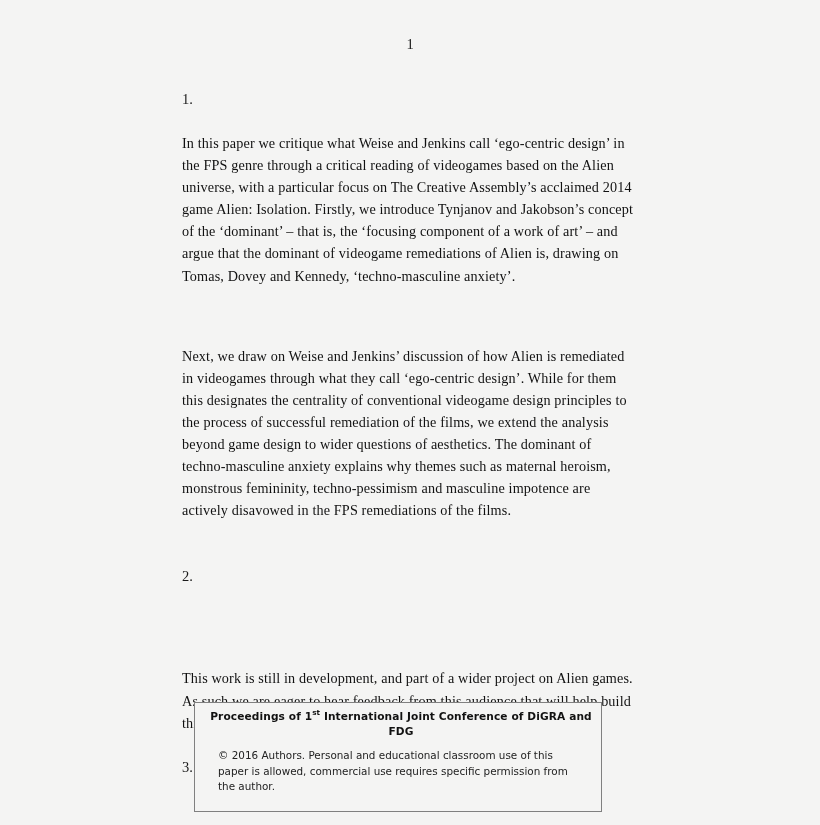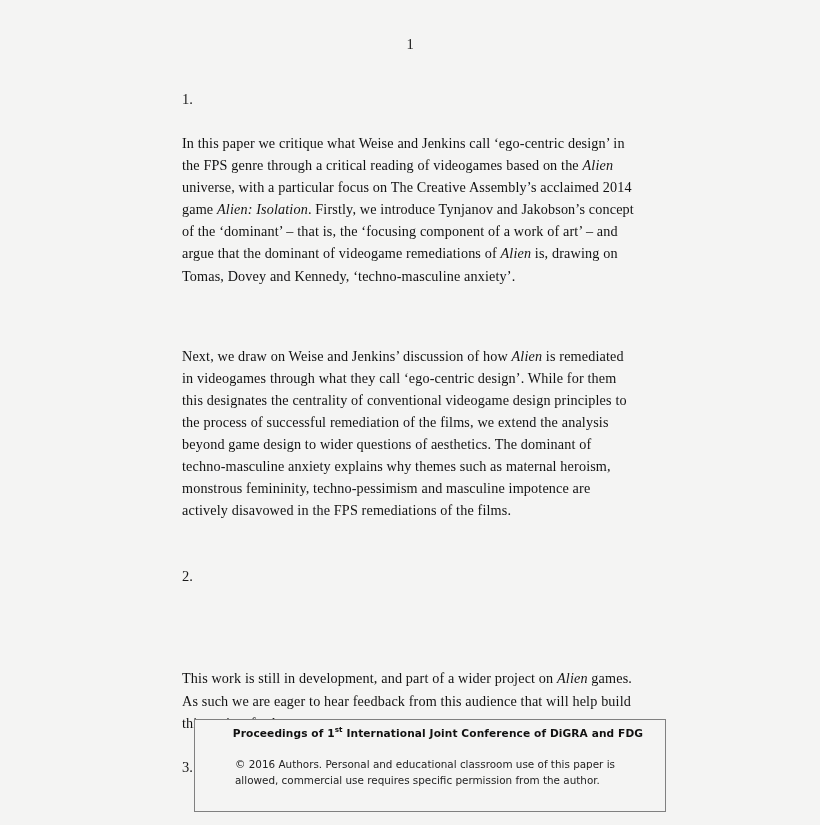"Alien" .ital { font-style: italic -> none }
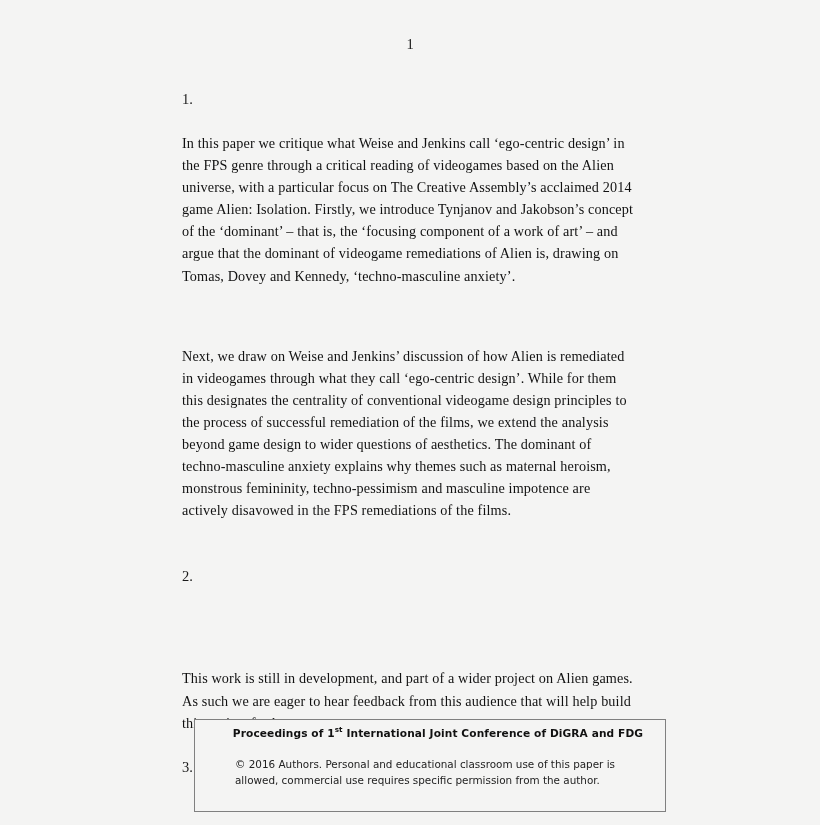"Proceedings of 1st International Joint" .footer-box { padding: 6px 8px 7px 24px -> 6px 8px 7px 14px; top: 719px -> 702px; width: 472px -> 408px }
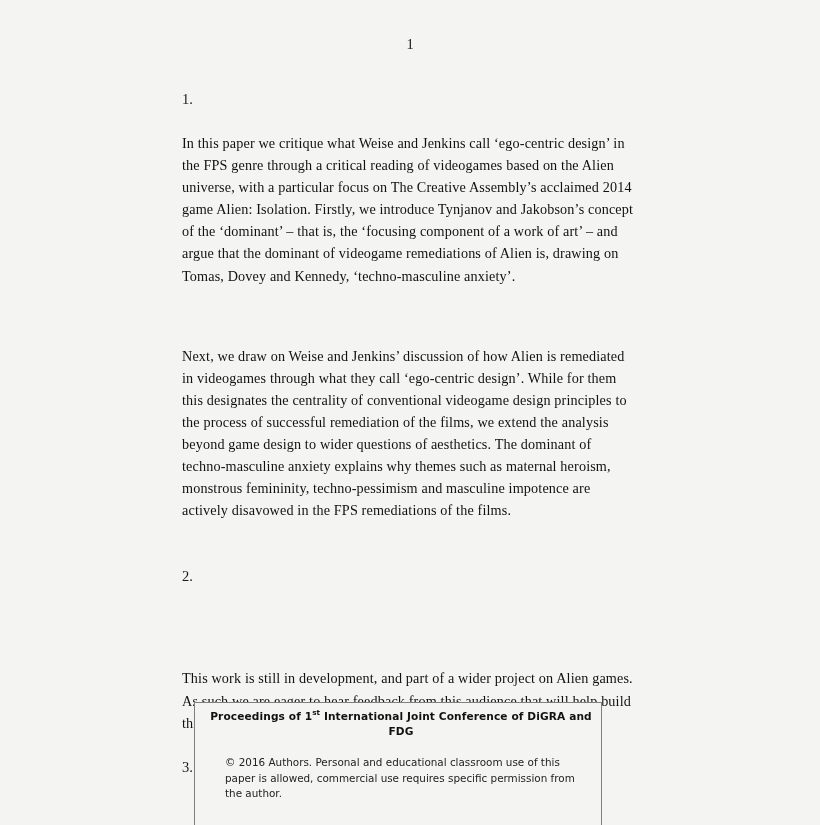"© 2016 Authors. Personal and" .footer-copy { margin: 16px -> 9px }
